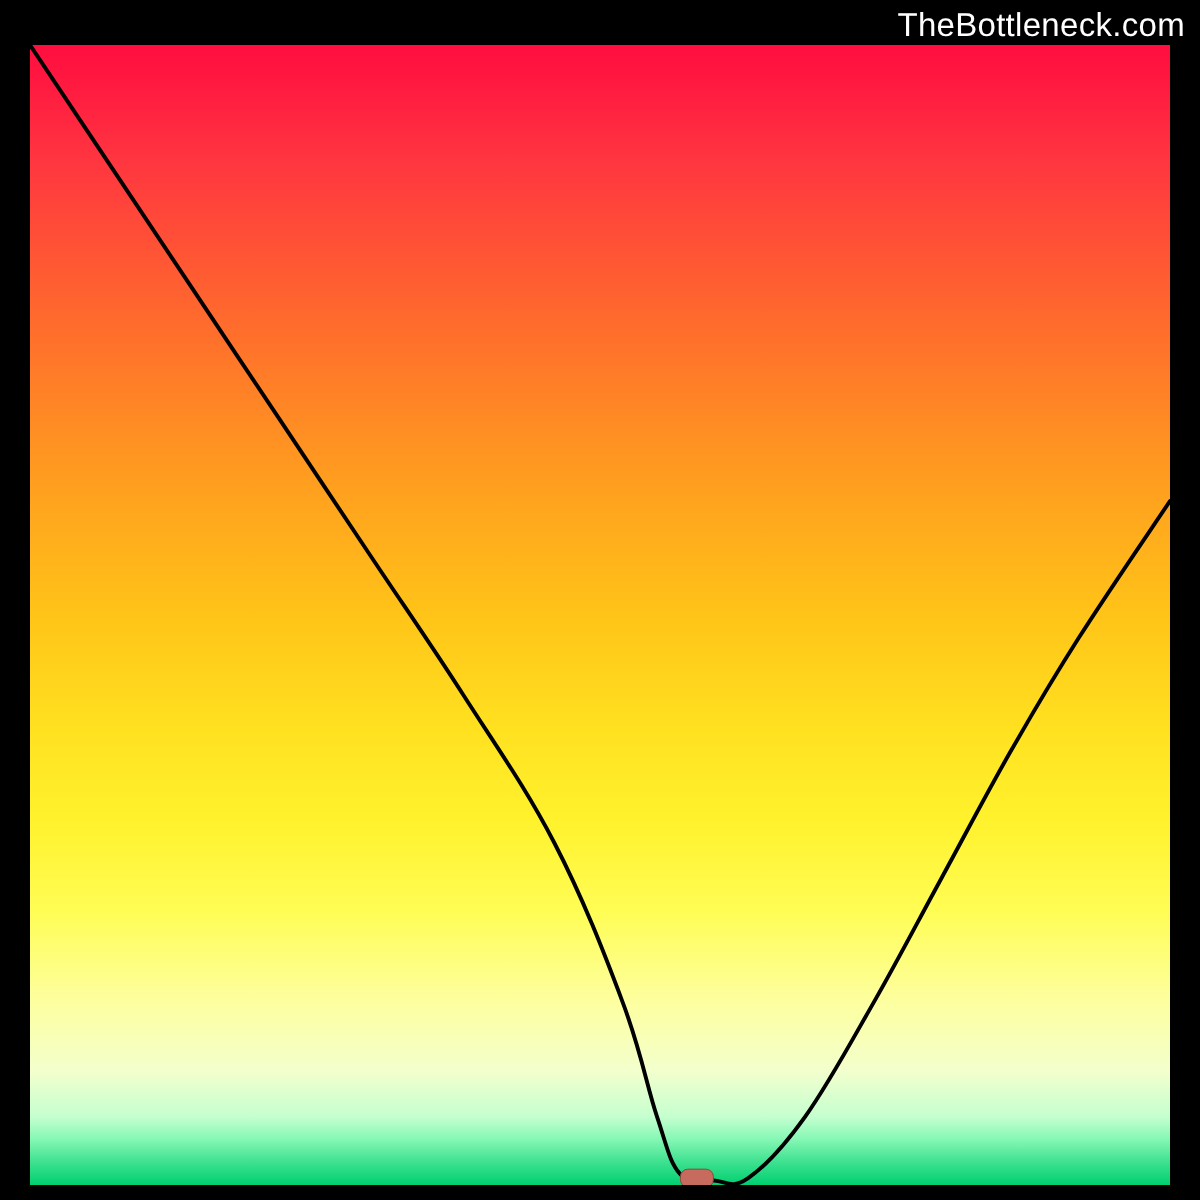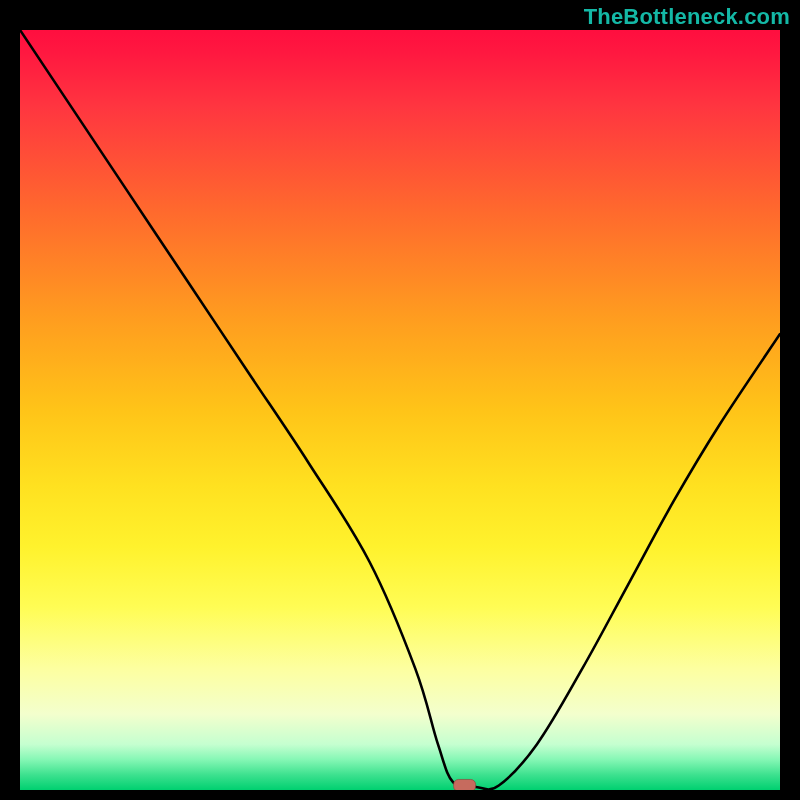"TheBottleneck.com" .watermark { color: #14b8a6 -> #ffffff; font-weight: 700 -> 400 }
